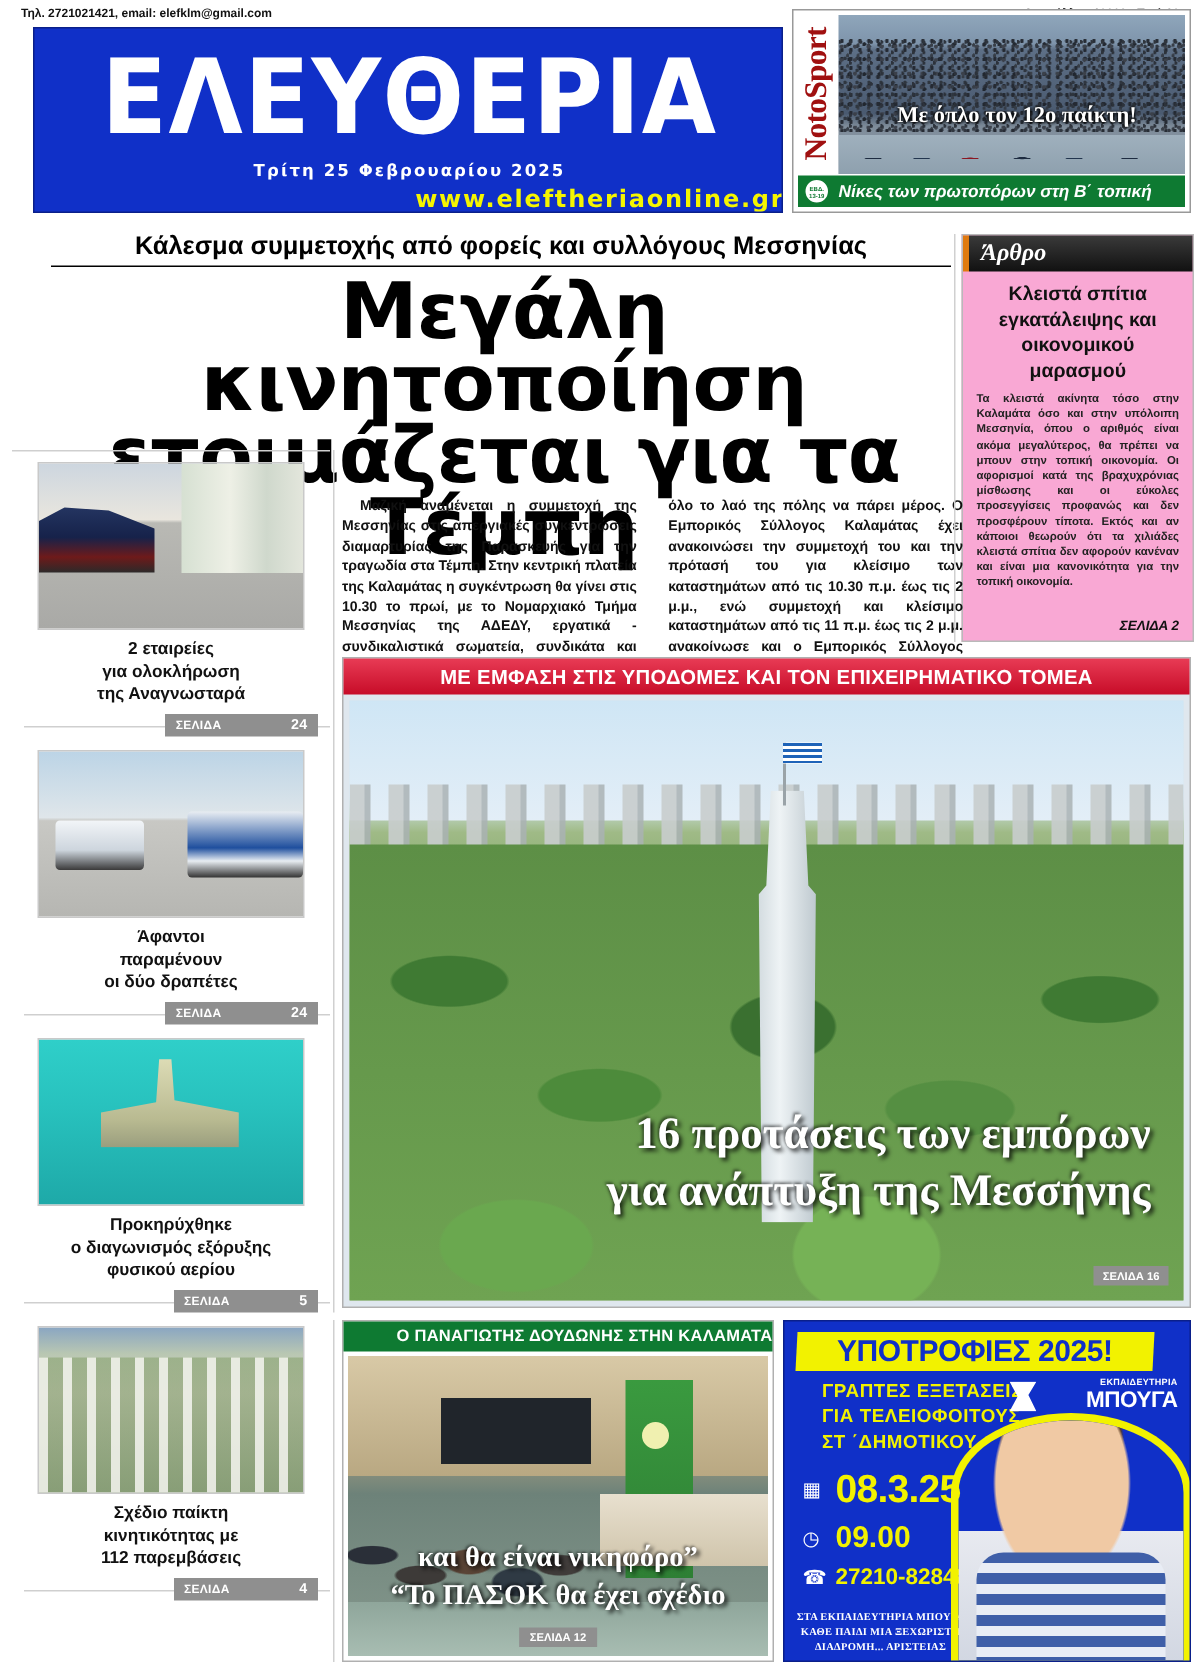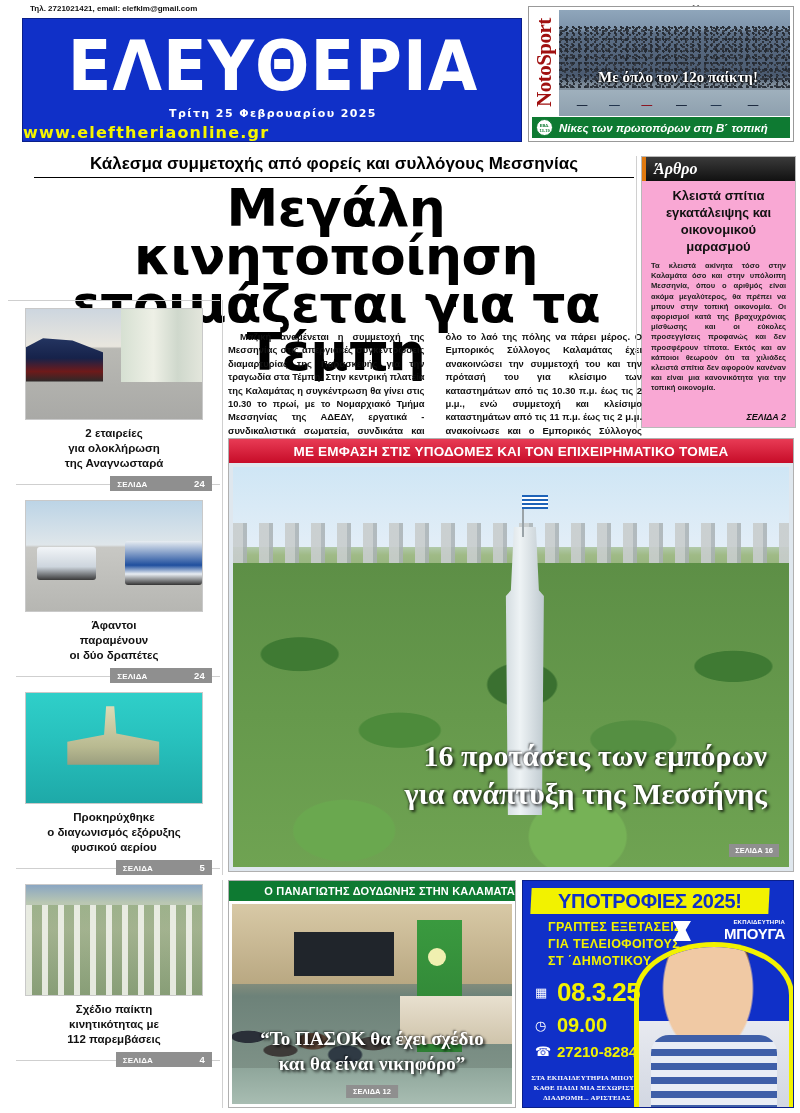"Τηλ. 2721021421, email:" .topbar { padding: 0 30px -> 0 14px }
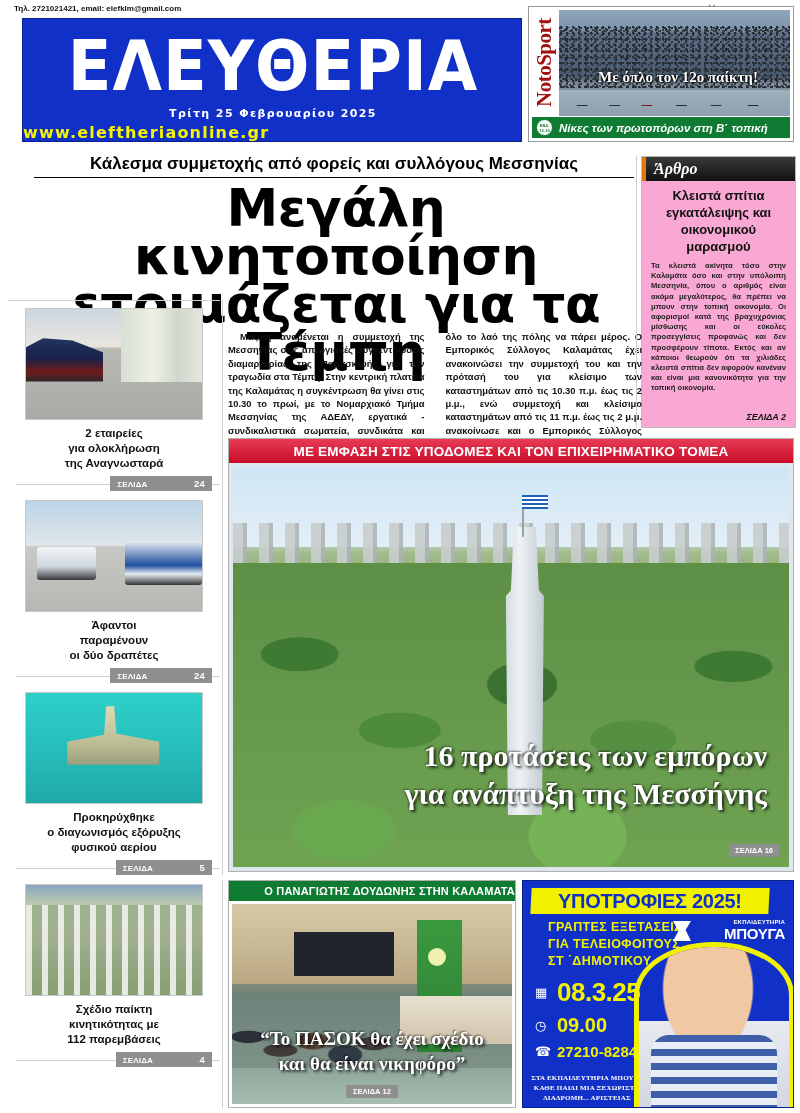"www.eleftheriaonline.gr" .mast-url { text-align: left -> right }
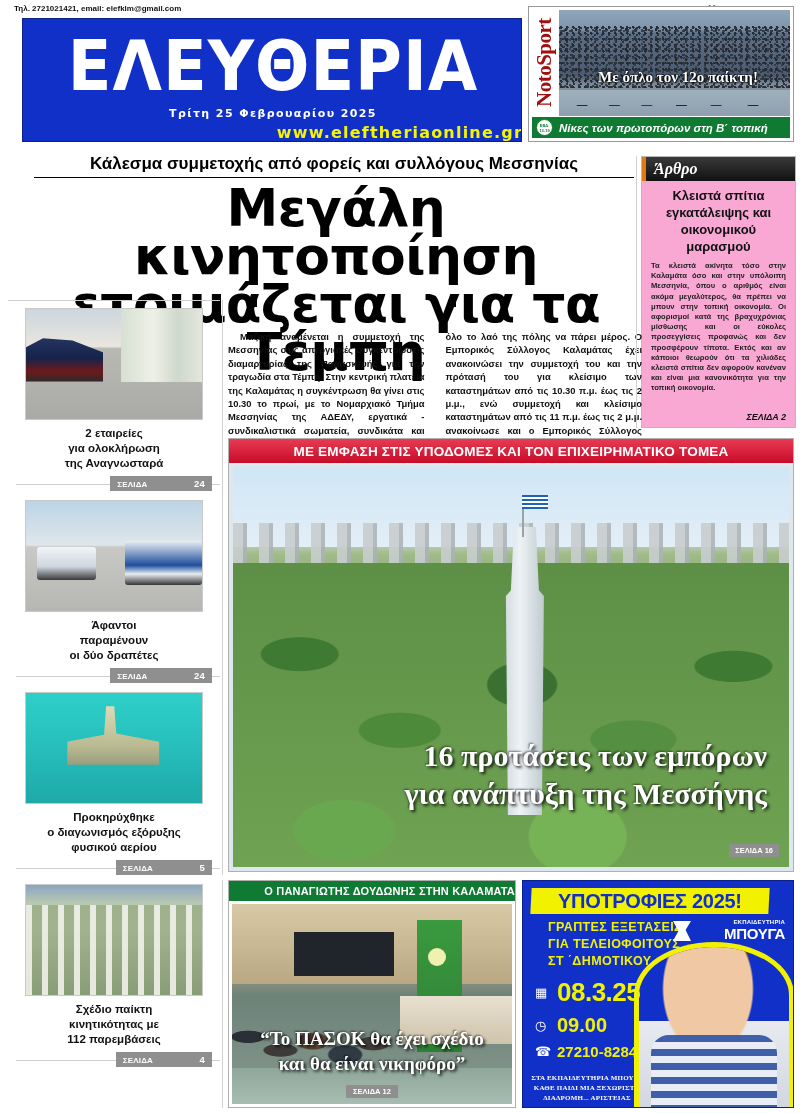"“Το ΠΑΣΟΚ θα έχει σχέδιο" div { order: before "και θα είναι νικηφόρο”" -> after "και θα είναι νικηφόρο”" }
